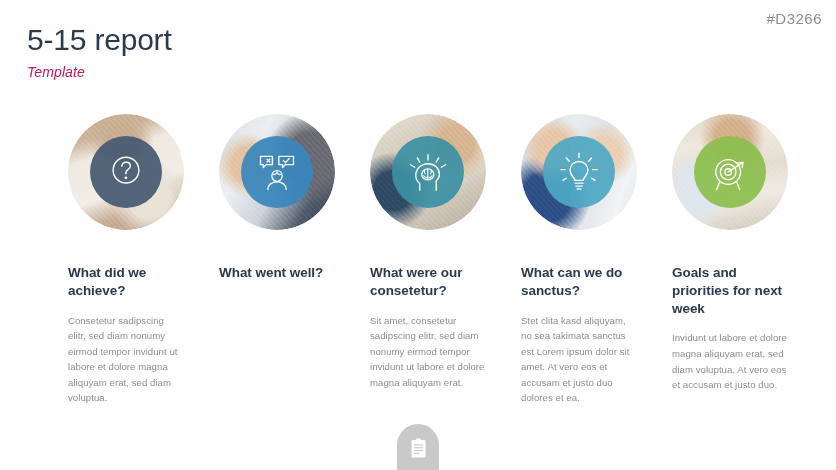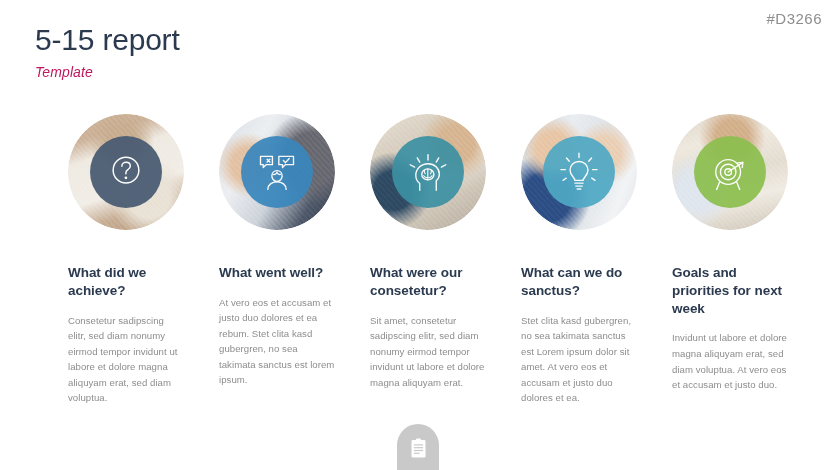"5-15 report" .header { left: 35px -> 27px }
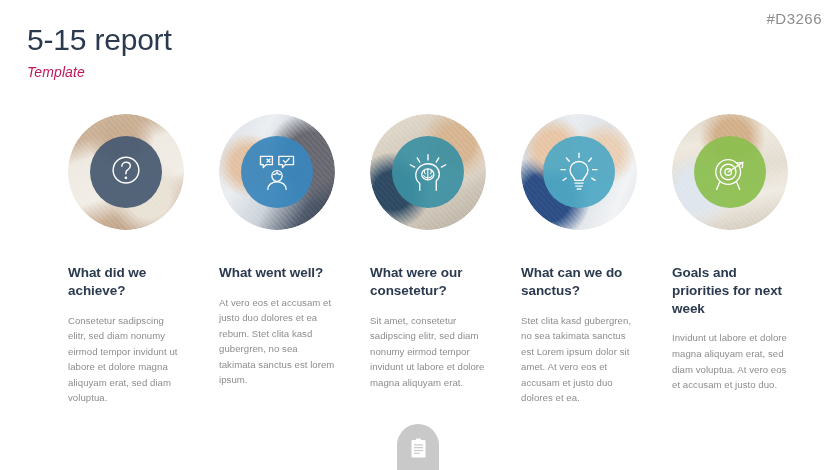"At vero eos et accusam" p.col-body { html: <p>At vero eos et accusam et justo duo dolores et ea rebum. Stet clita kasd gubergren, no sea takimata sanctus est lorem ipsum.</p> -> none }
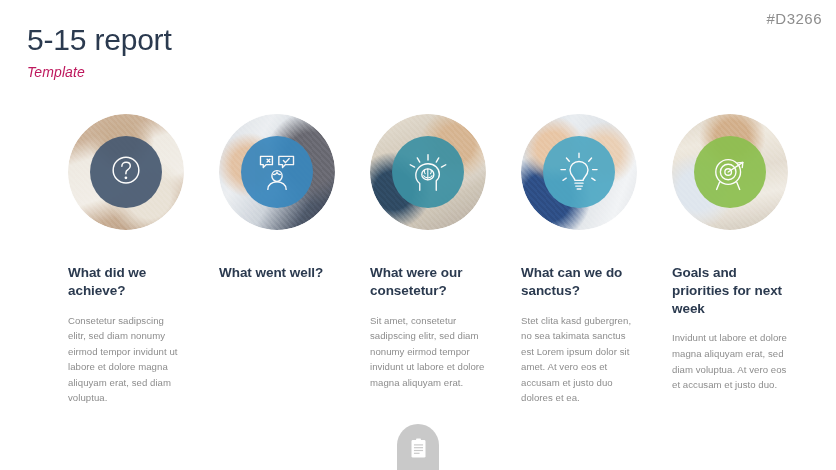"Stet clita kasd gubergren, no" p.col-body { text: gubergren -> aliquyam }
